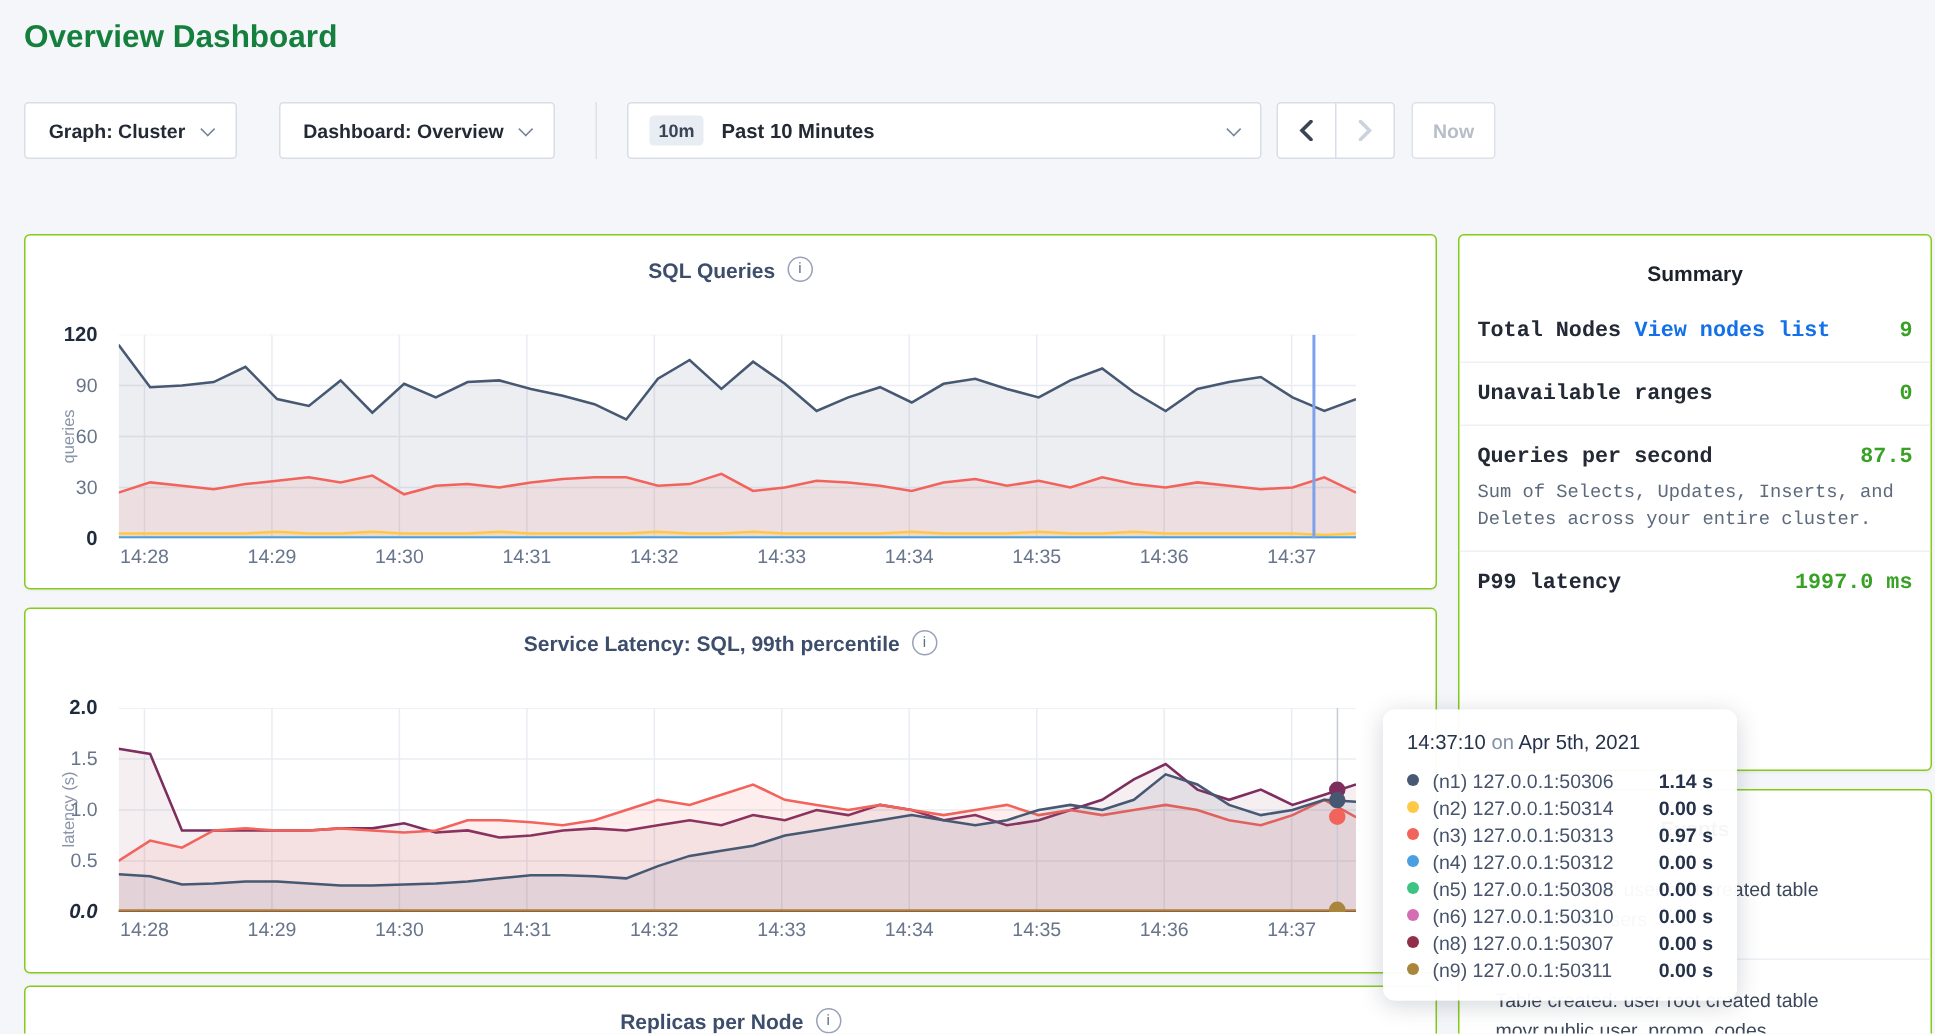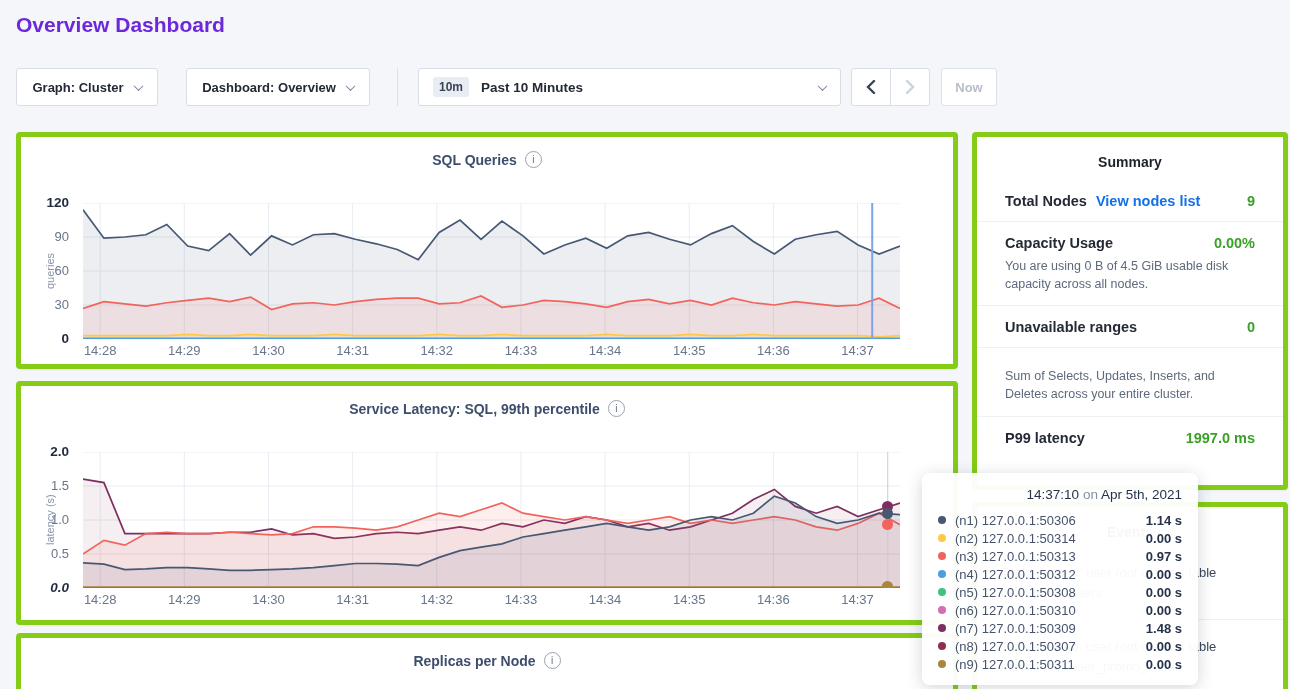"Overview Dashboard" .page-title { color: #6d28d9 -> #15803d }
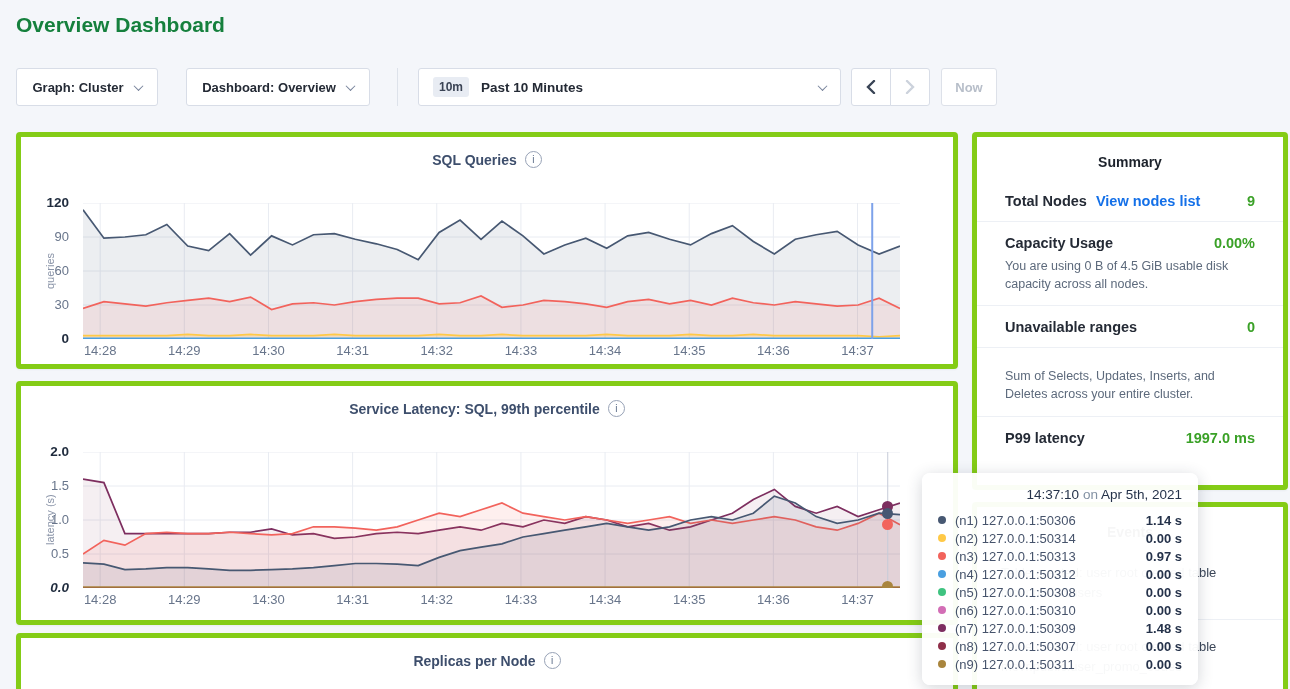"SQL Queries" .card { border: 5px solid #84cc16 -> 1px solid #84cc16; margin-top: none -> 24px }
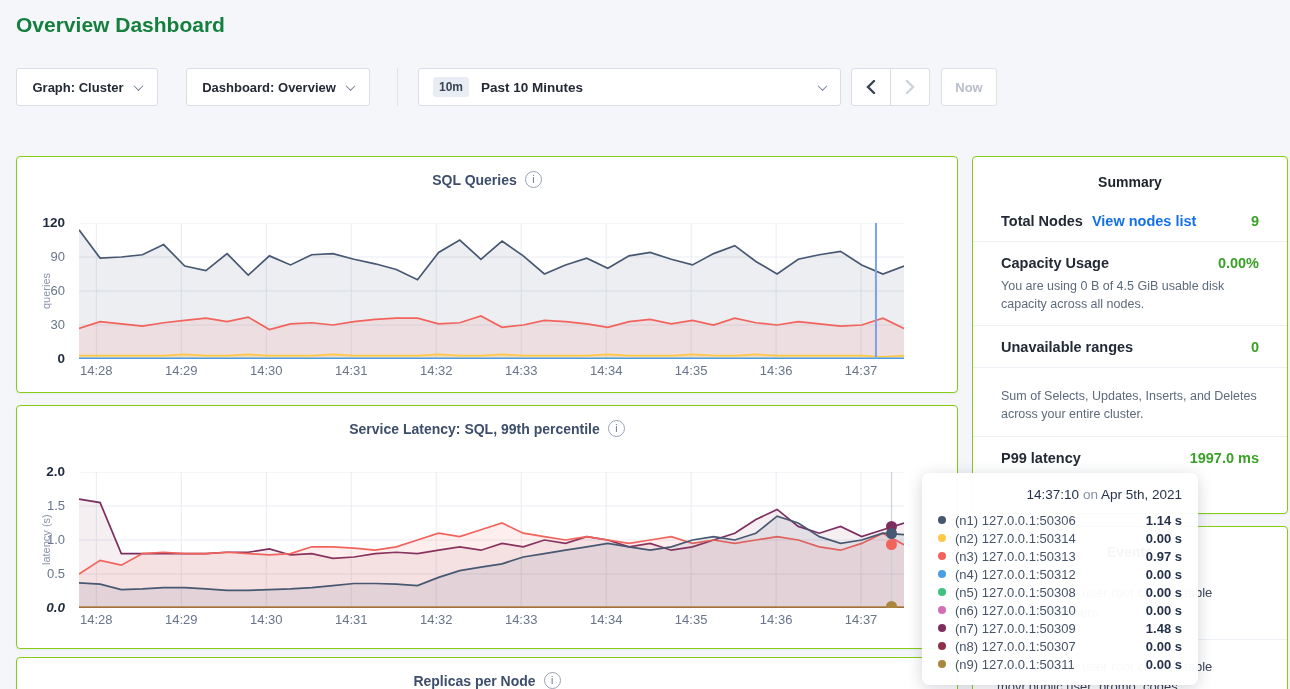"Total Nodes" .sum-row { font-family: none -> Liberation Mono, monospace; padding: 13px 28px 12px -> 13px 12px 12px }
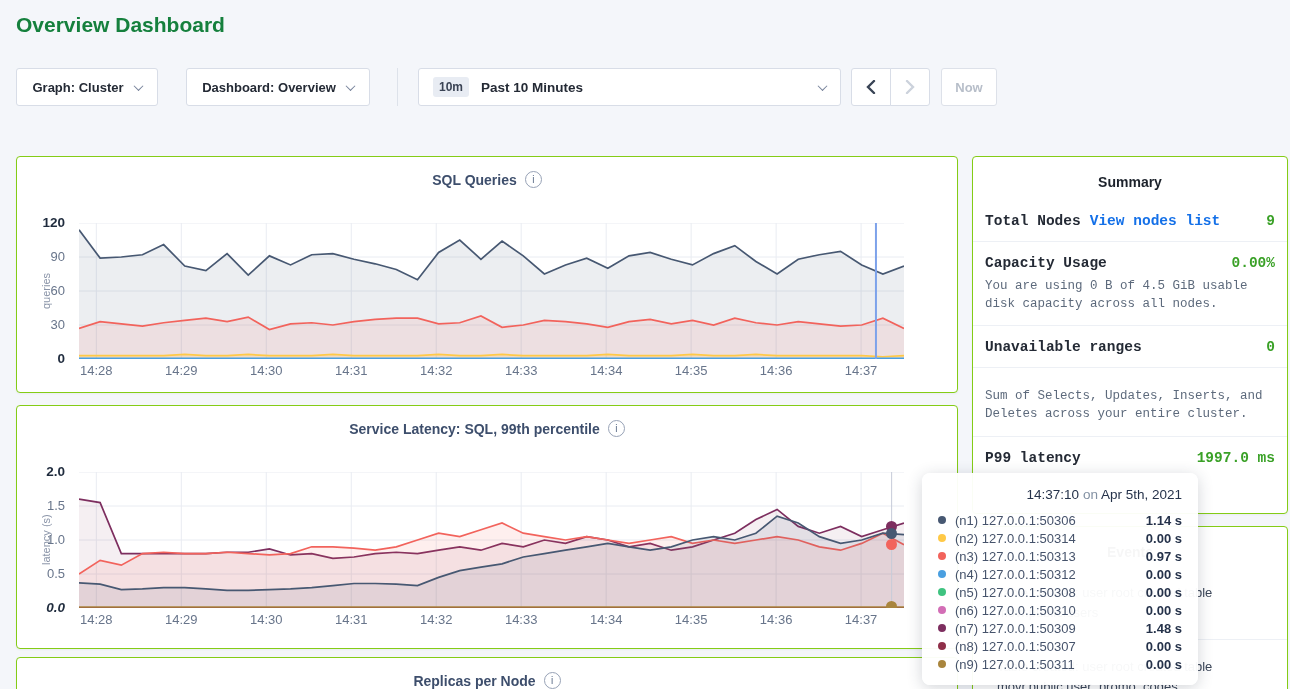"Capacity Usage" div.sum-row { html: <div> <div> <span>Capacity Usage</span> <span>0.00%</span> </div> <div>You are using 0 B of 4.5 GiB usable disk capacity across all nodes.</div> </div> -> none }
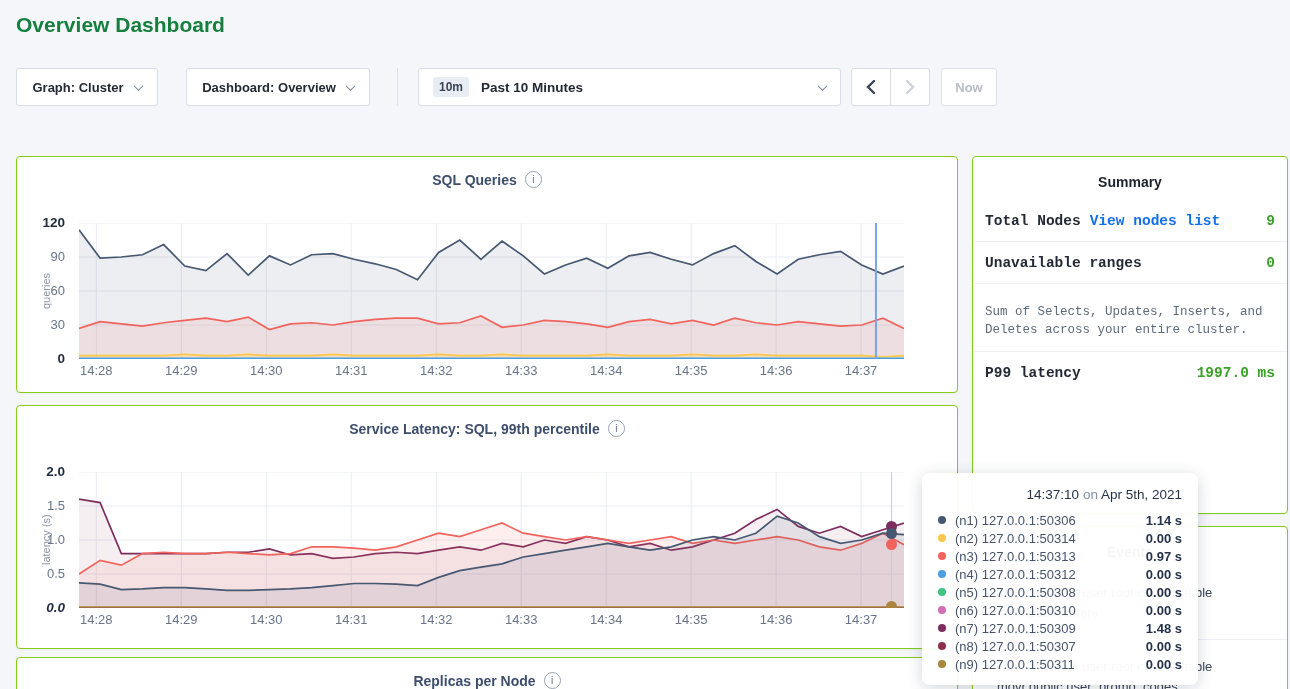"Queries per second" div.sum-line { html: none -> <div> <span>Queries per second</span> <span>87.5</span> </div> }
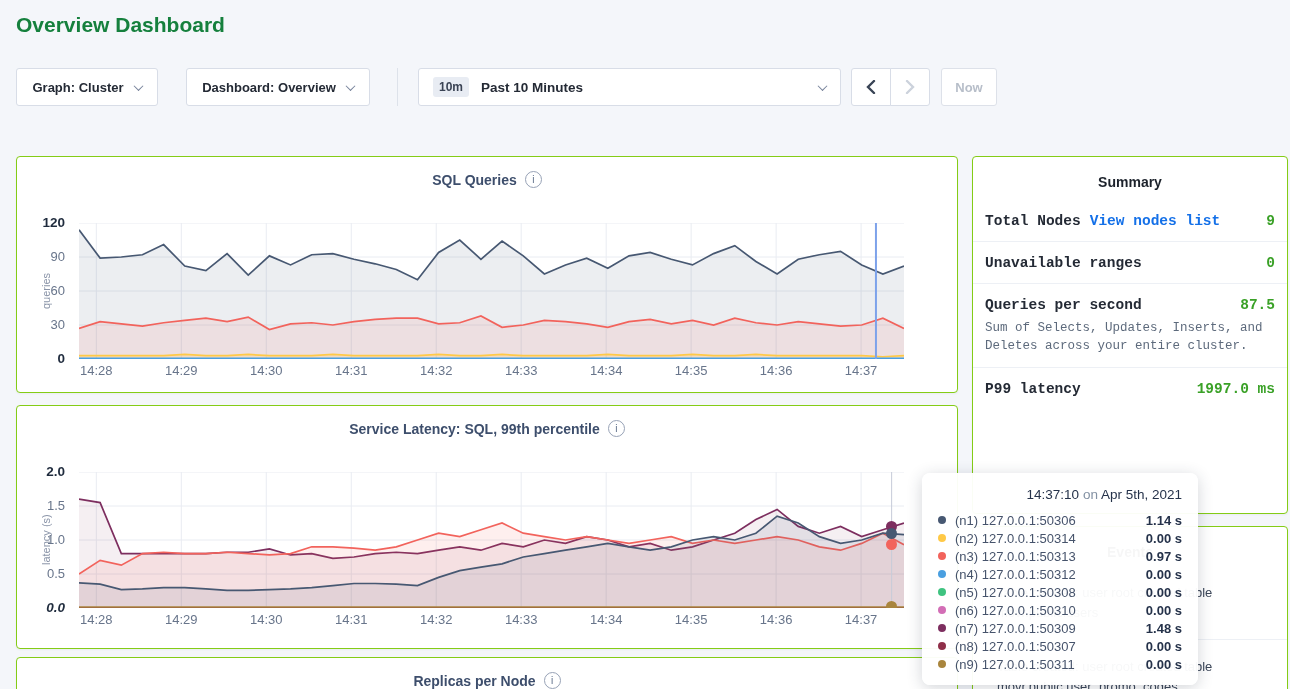"14:37:10 on Apr 5th, 2021" .tooltip { text-align: right -> none; width: 276px -> 236px }
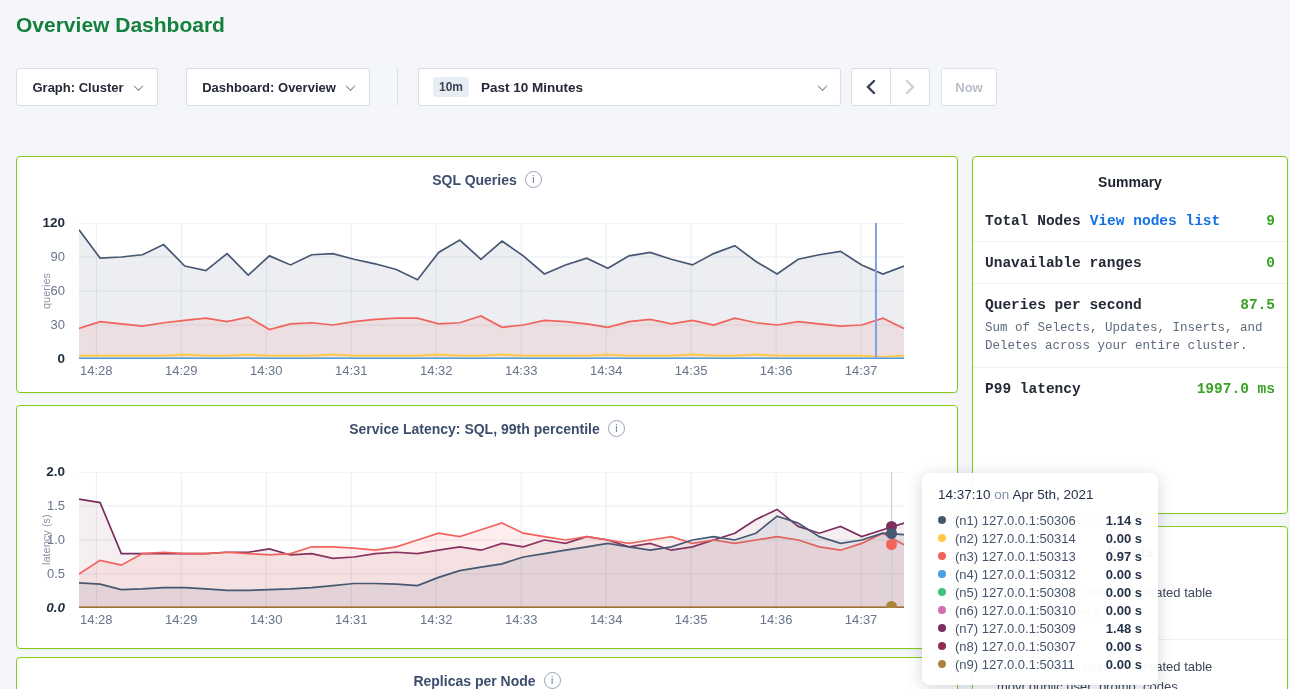"(n7) 127.0.0.1:50309" div.tt-row { html: <div> <span></span> <span>(n7) 127.0.0.1:50309</span> <span>1.48 s</span> </div> -> none }
